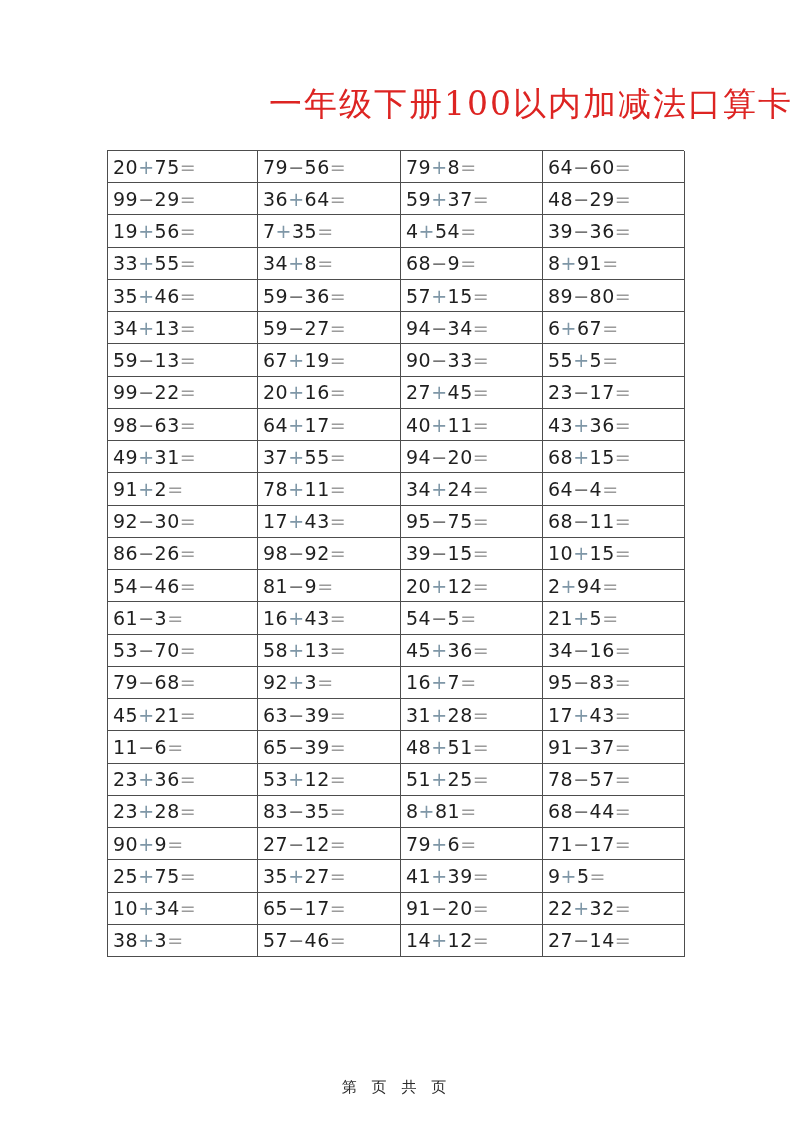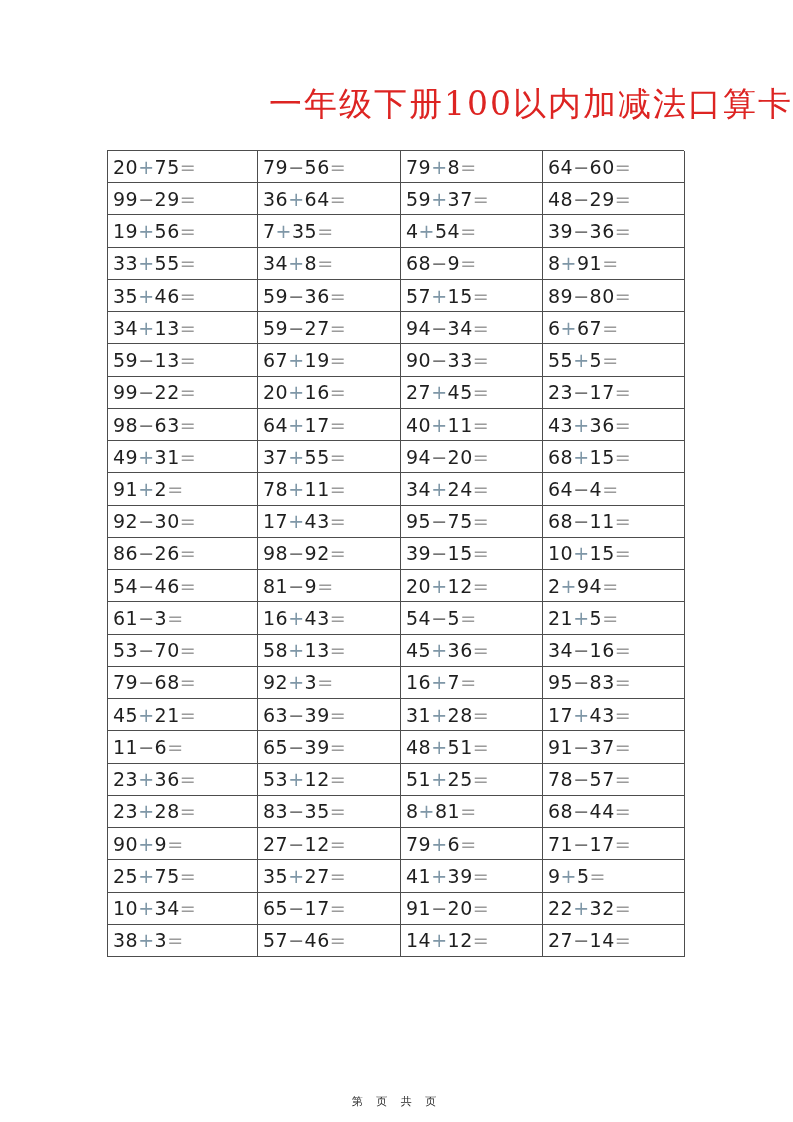"第 页 共 页" .footer { font-size: 11px -> 15px; margin-top: 16px -> none }
